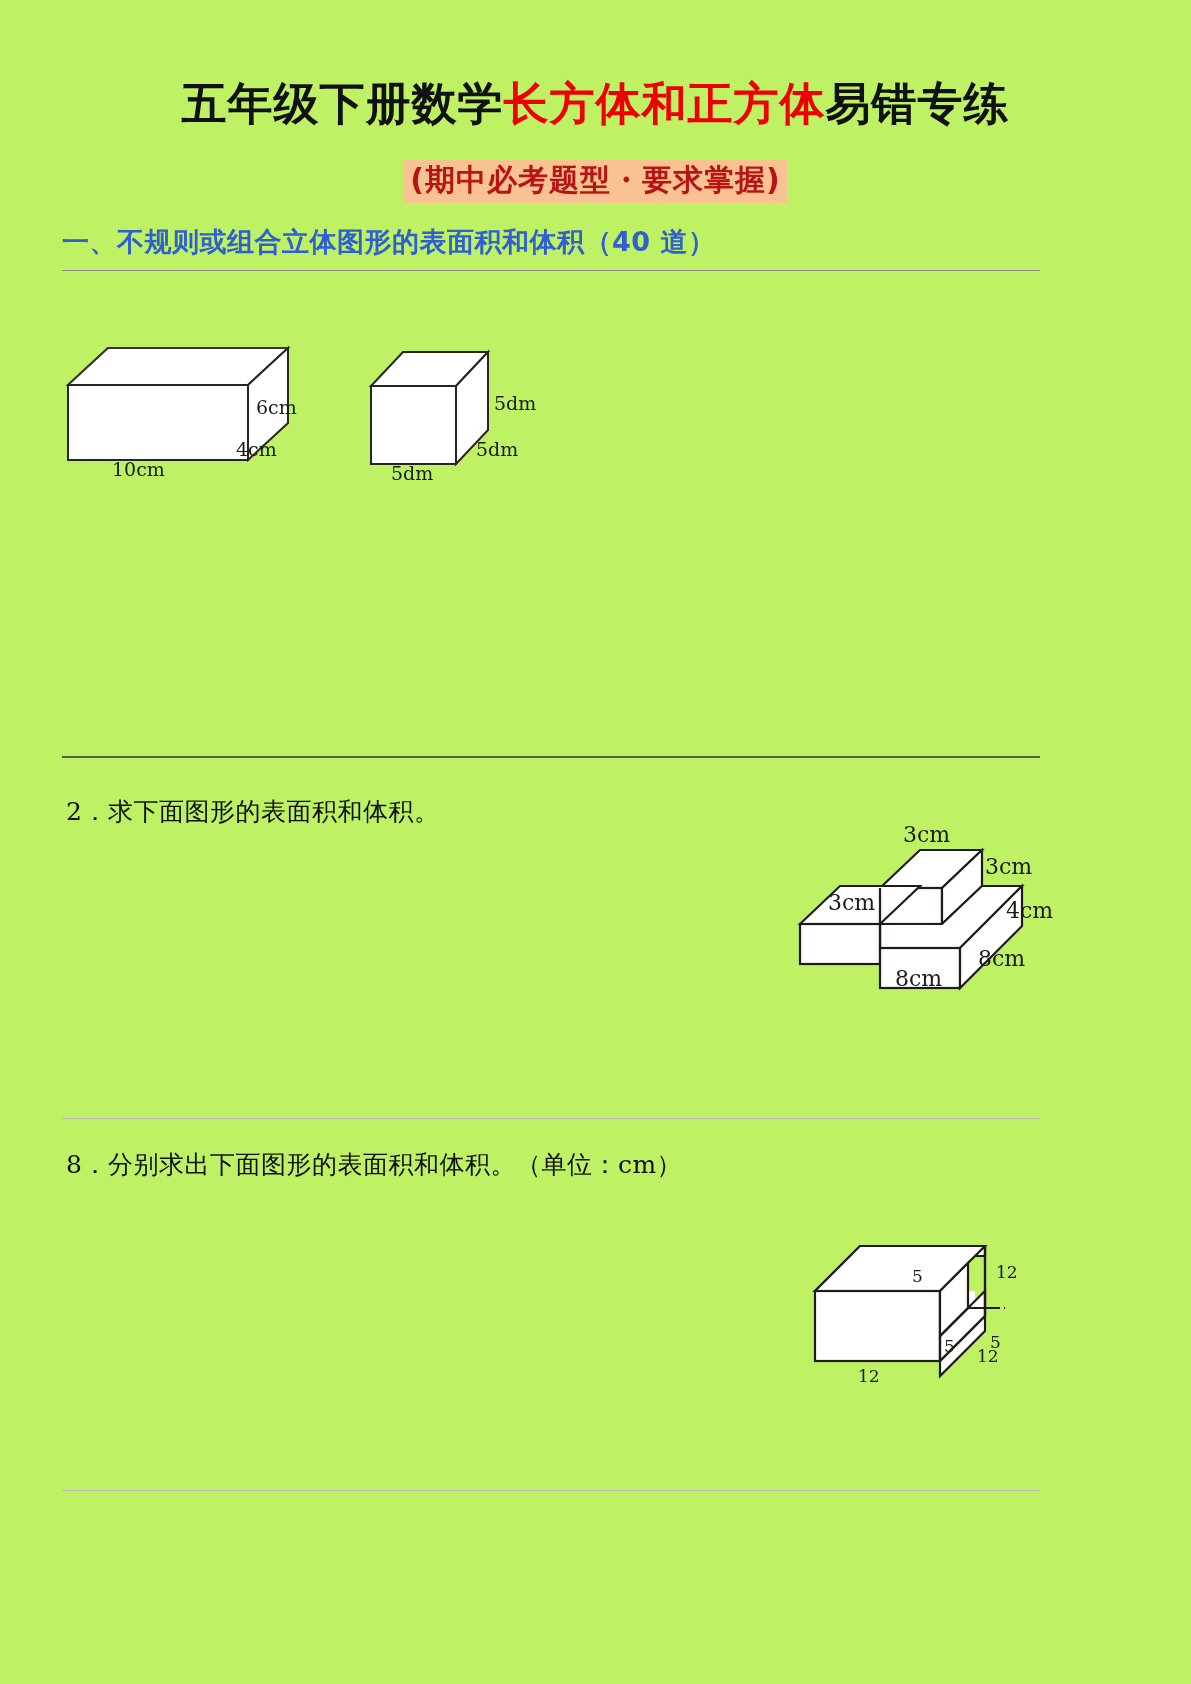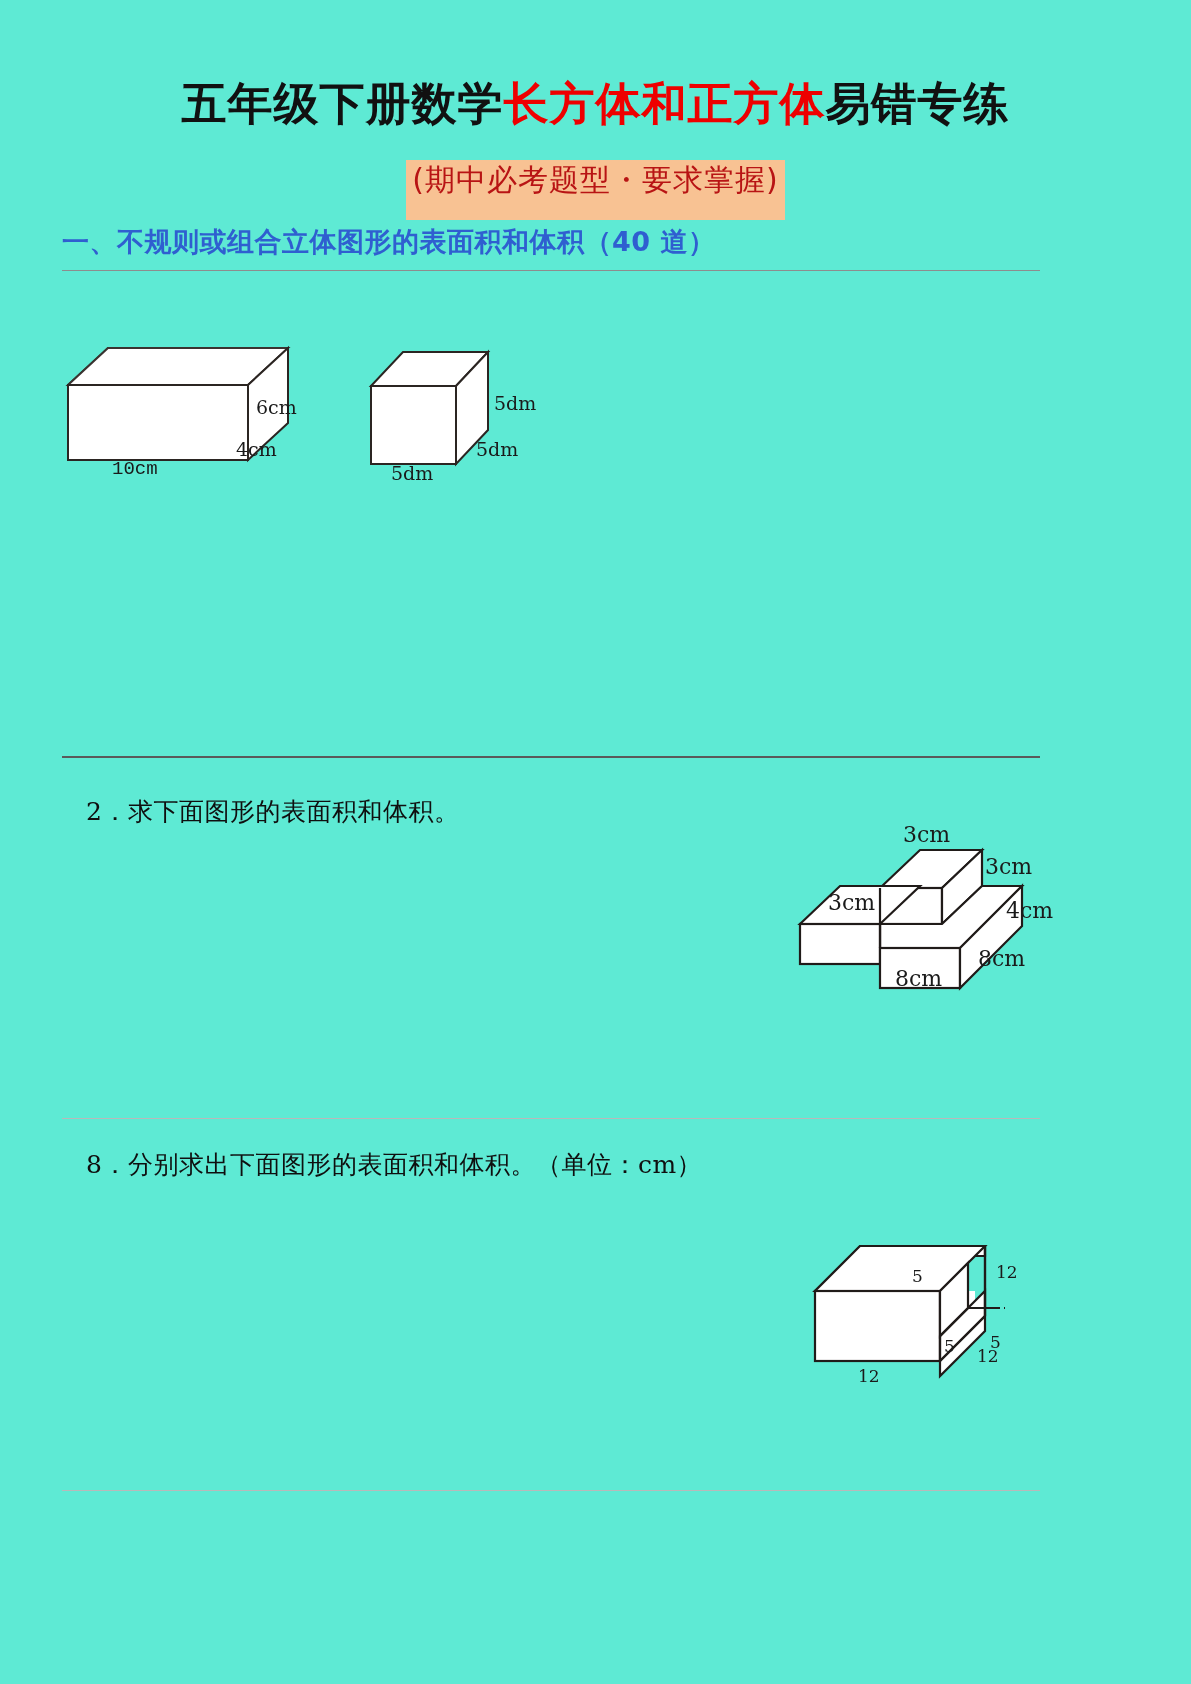"五年级下册数学长方体和正方体易错专练" .page { background: #5eead4 -> #bef264 }
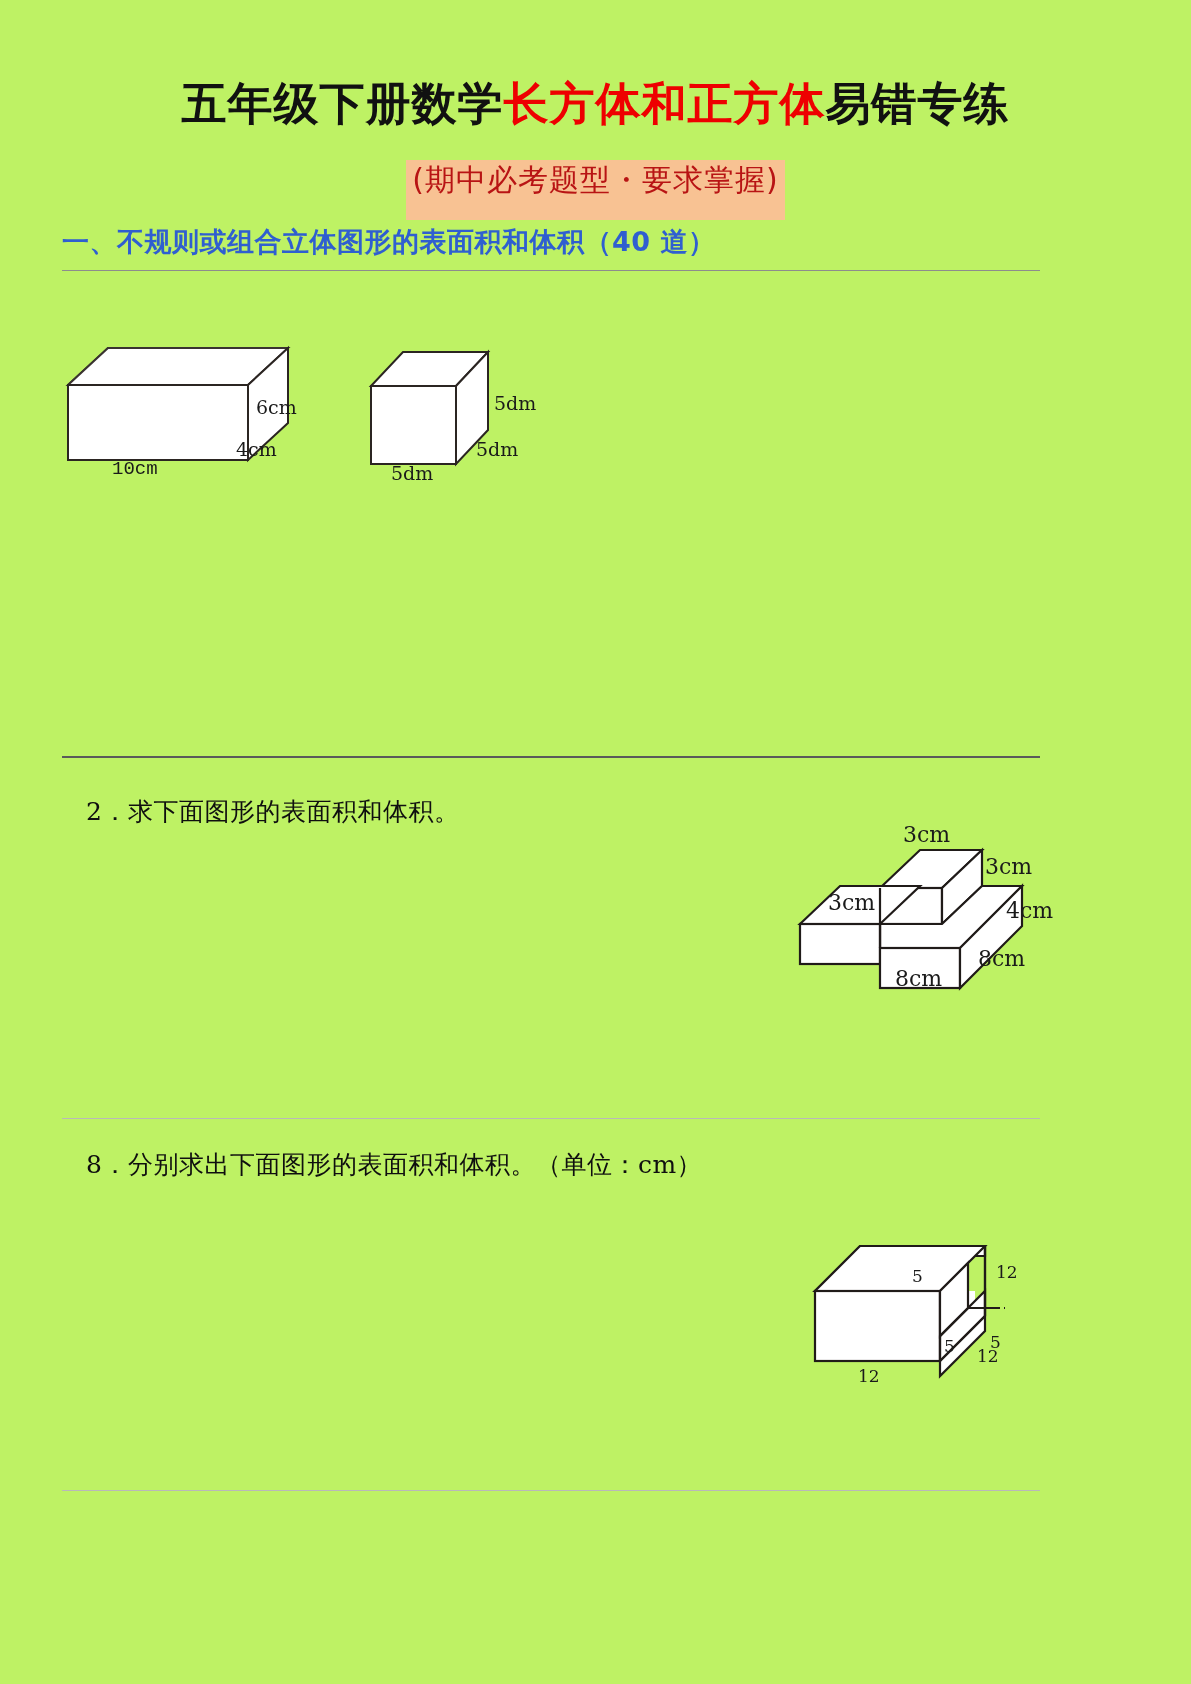"(期中必考题型・要求掌握)" .subtitle { font-weight: normal -> bold; padding: 3px 6px 22px 6px -> 3px 6px 5px 6px }
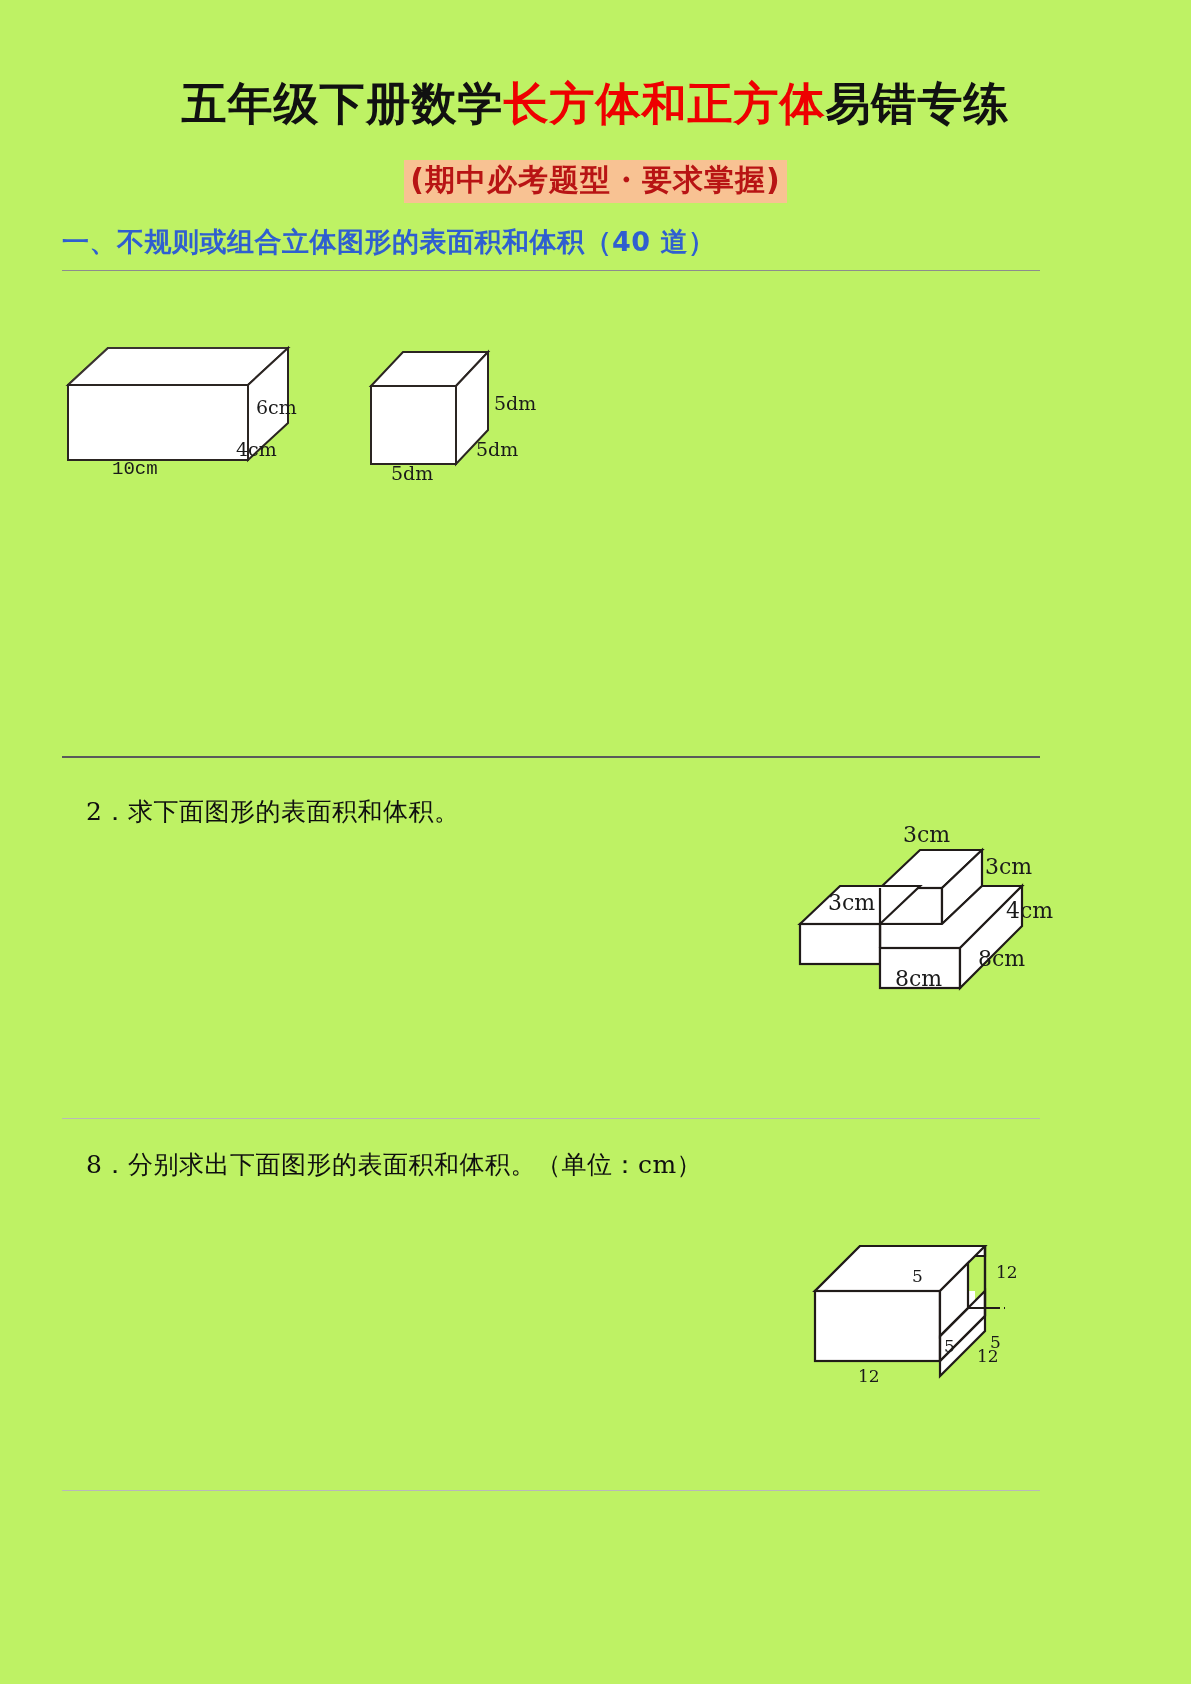"10cm" span.dim { font-family: Liberation Mono, monospace -> none }
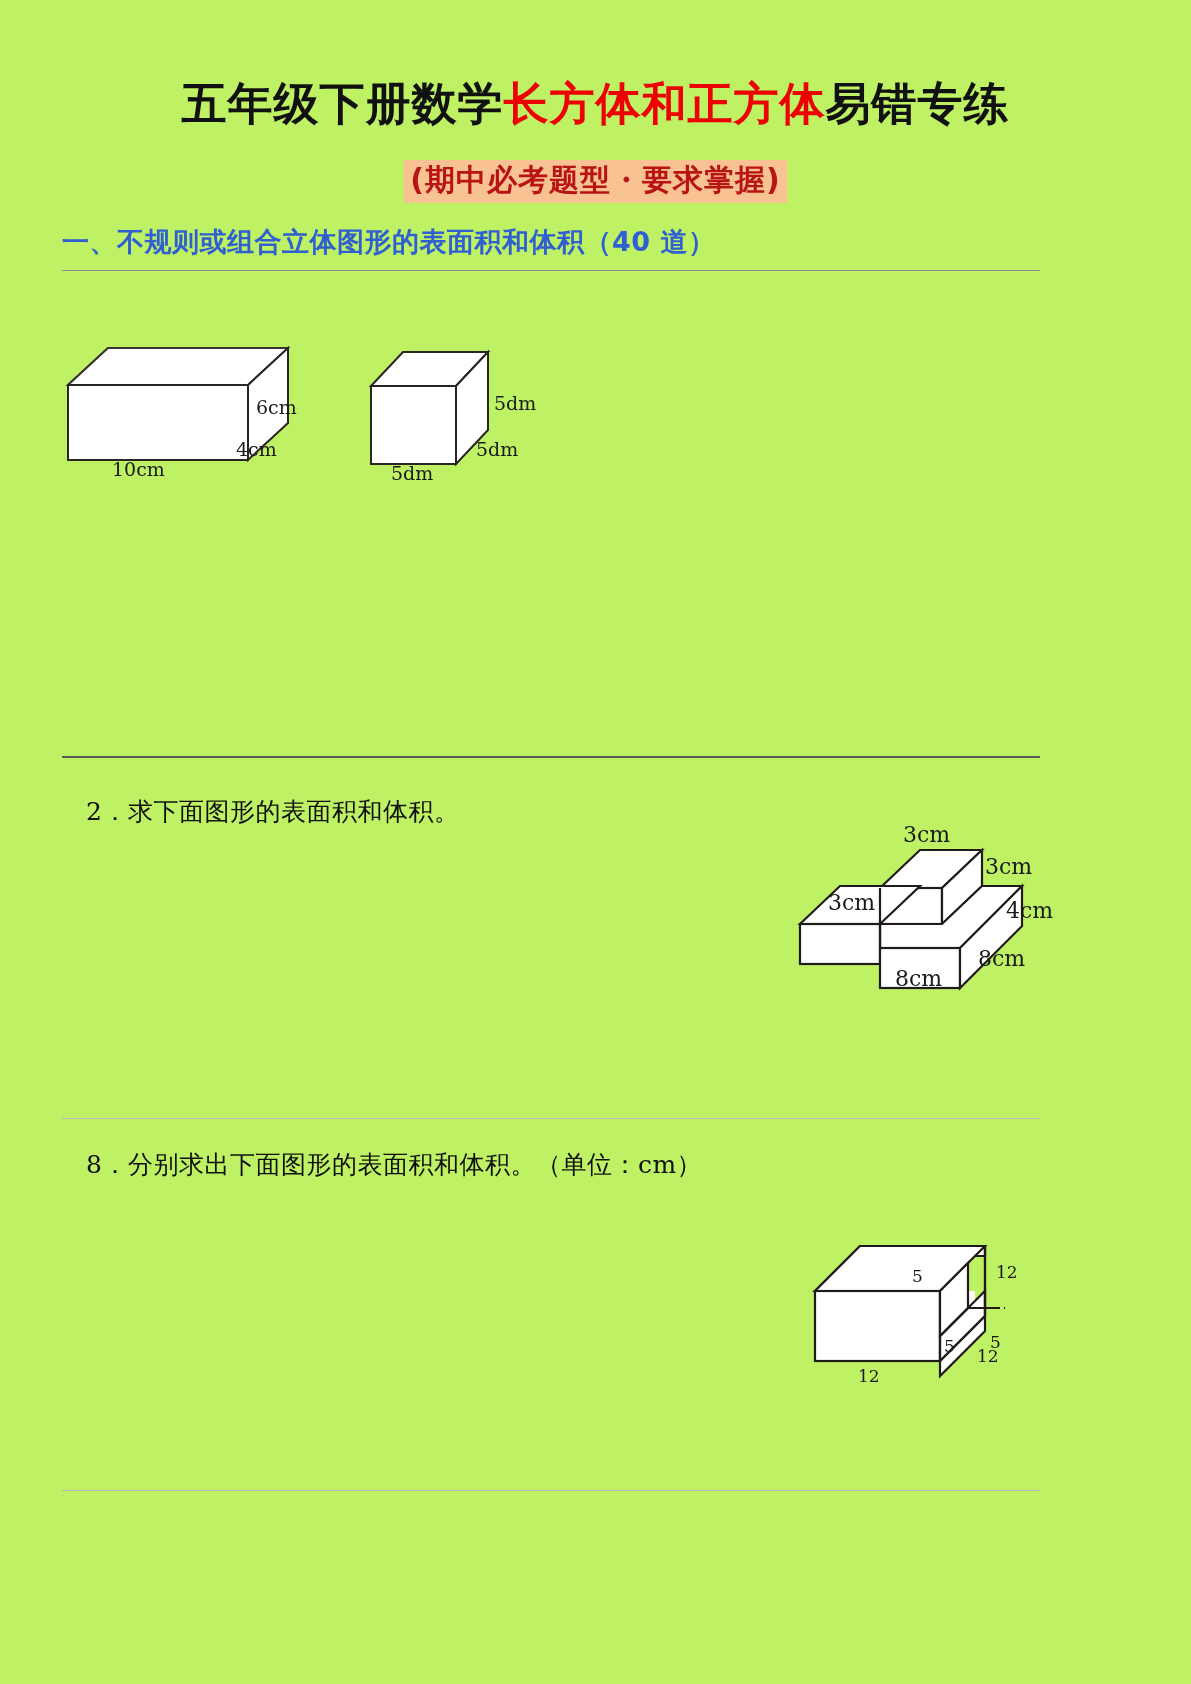"2．求下面图形的表面积和体积。" .qtext.serifq { margin-left: 20px -> none }
